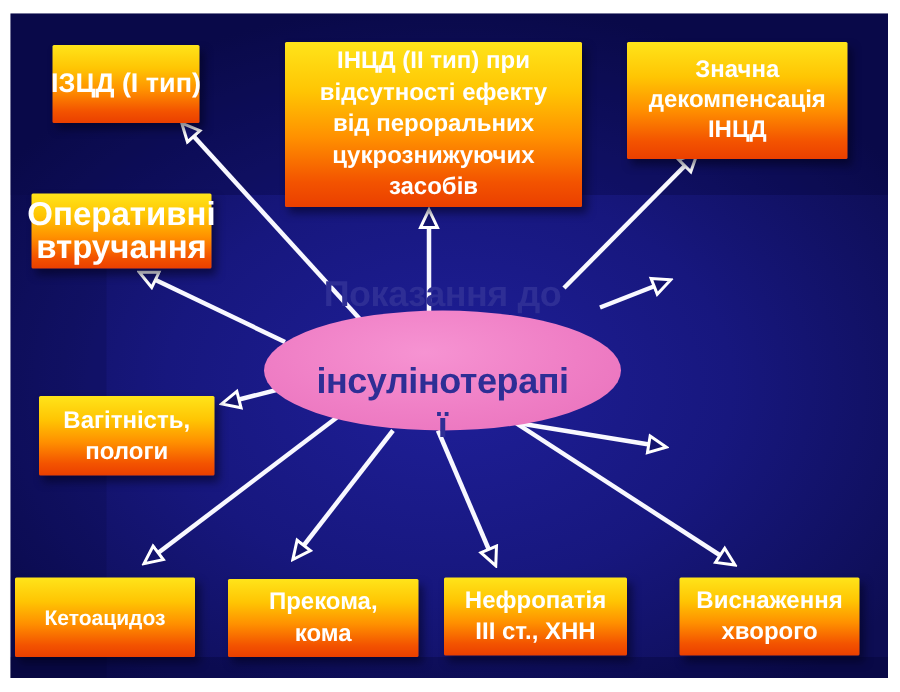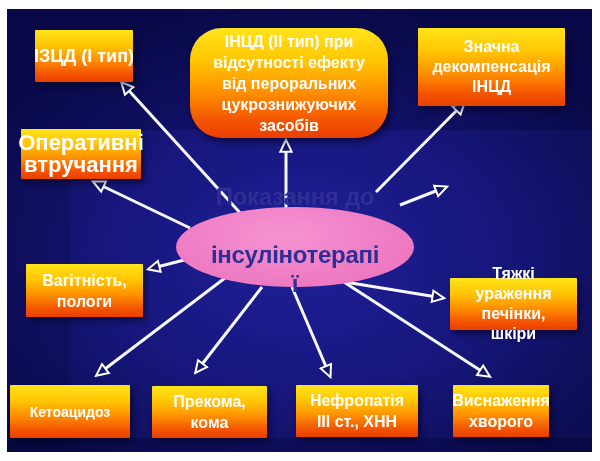"ІНЦД (ІІ тип) при" .n-incd { border-radius: 32px -> none }
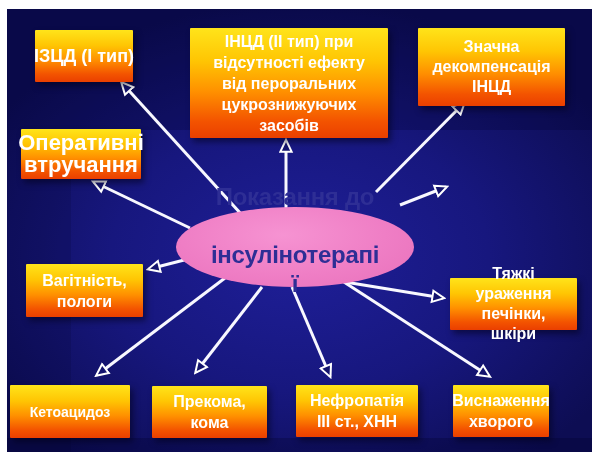"Тяжкі" div.node { html: <div> <span>Тяжкі ураження печінки, шкіри</span> </div> -> none }
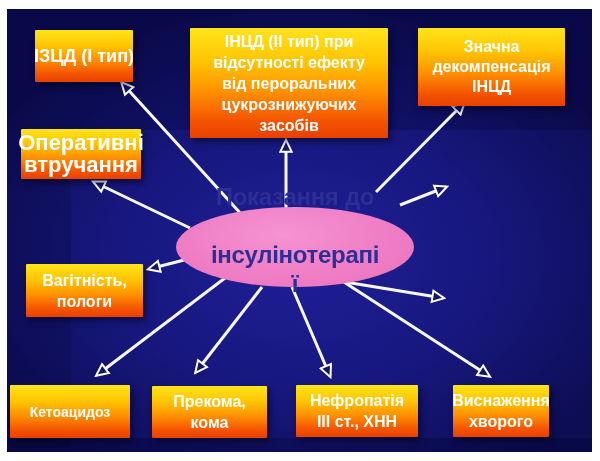"Прекома," .n-prec { width: 115px -> 127px }
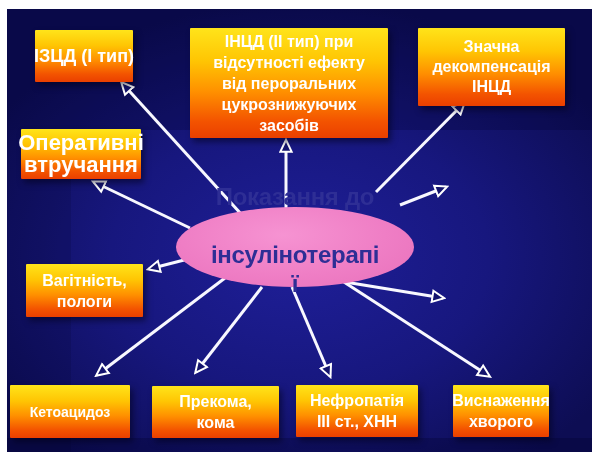"Виснаження" .n-exha { width: 96px -> 120px }
